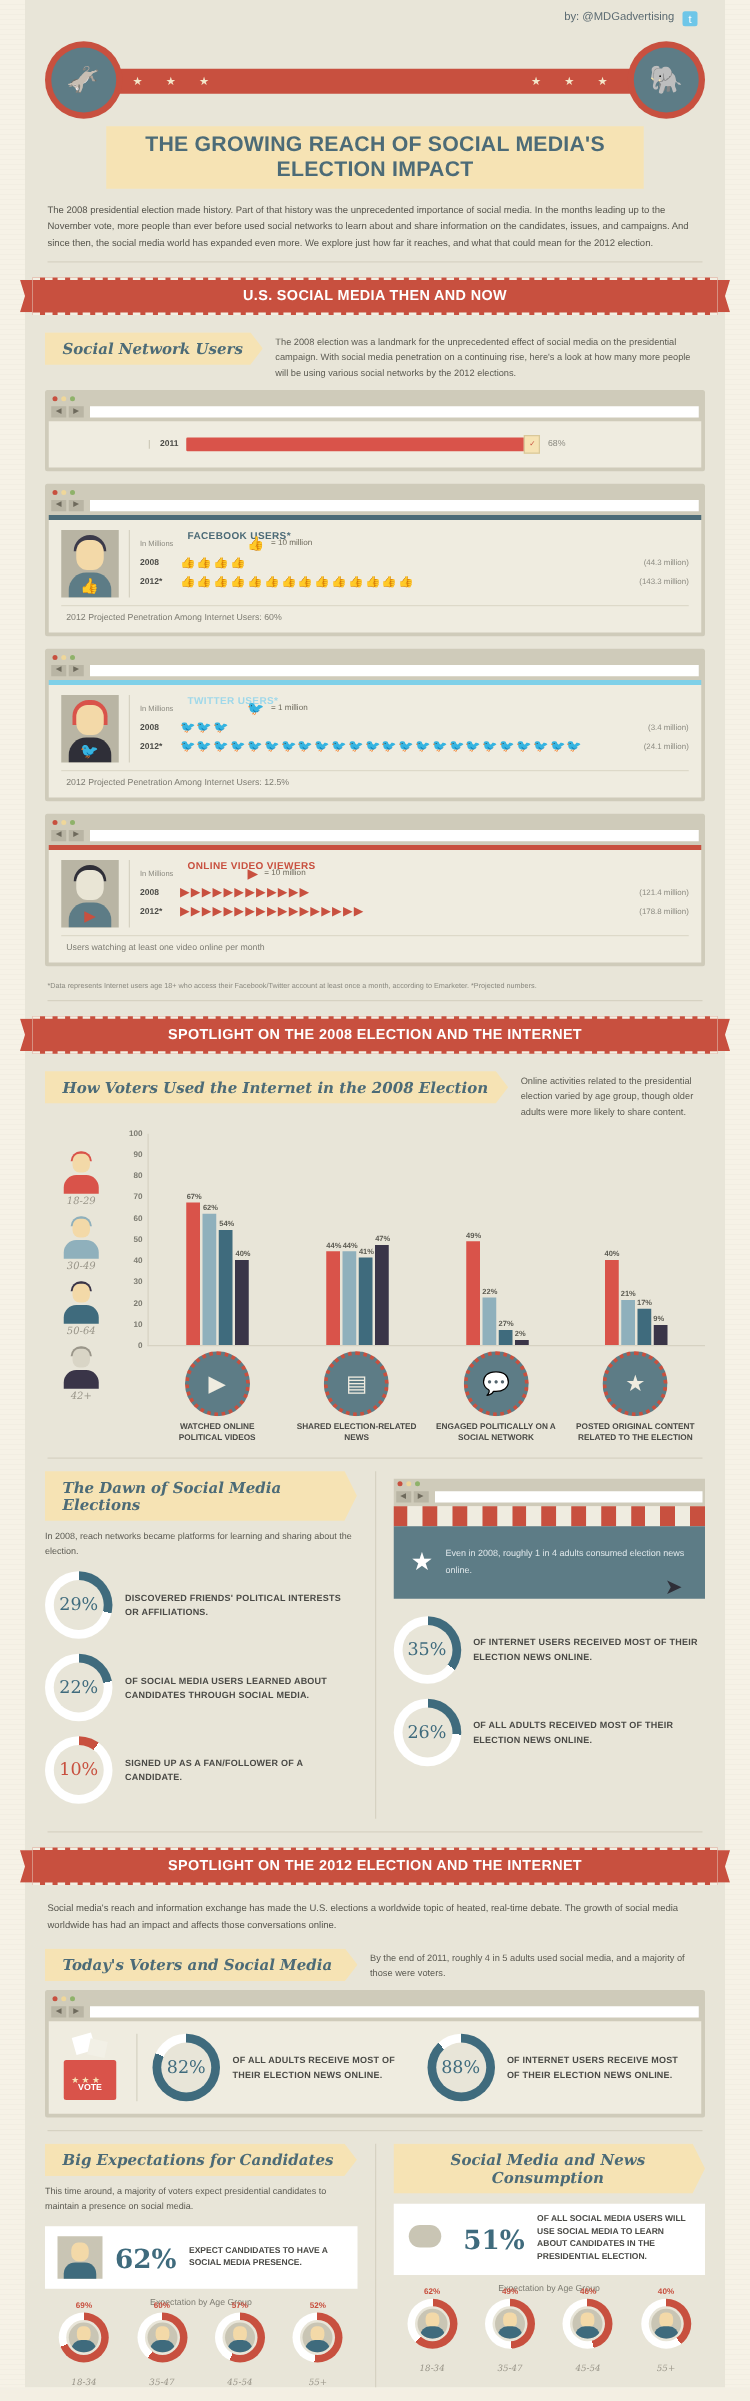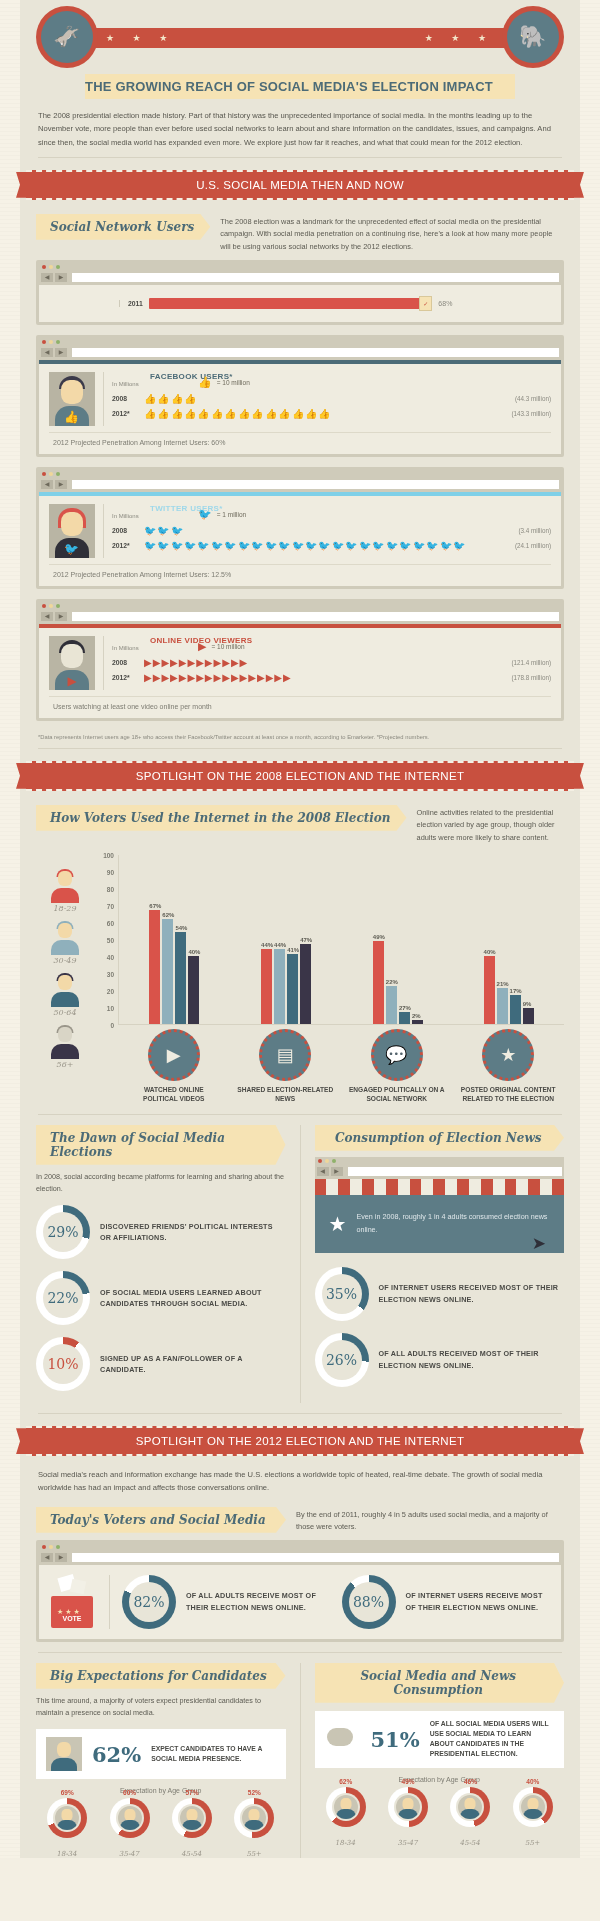"by: @MDGadvertising t" div.byline { html: none -> <div> <span>by: @MDGadvertising</span> <span>t</span> </div> }
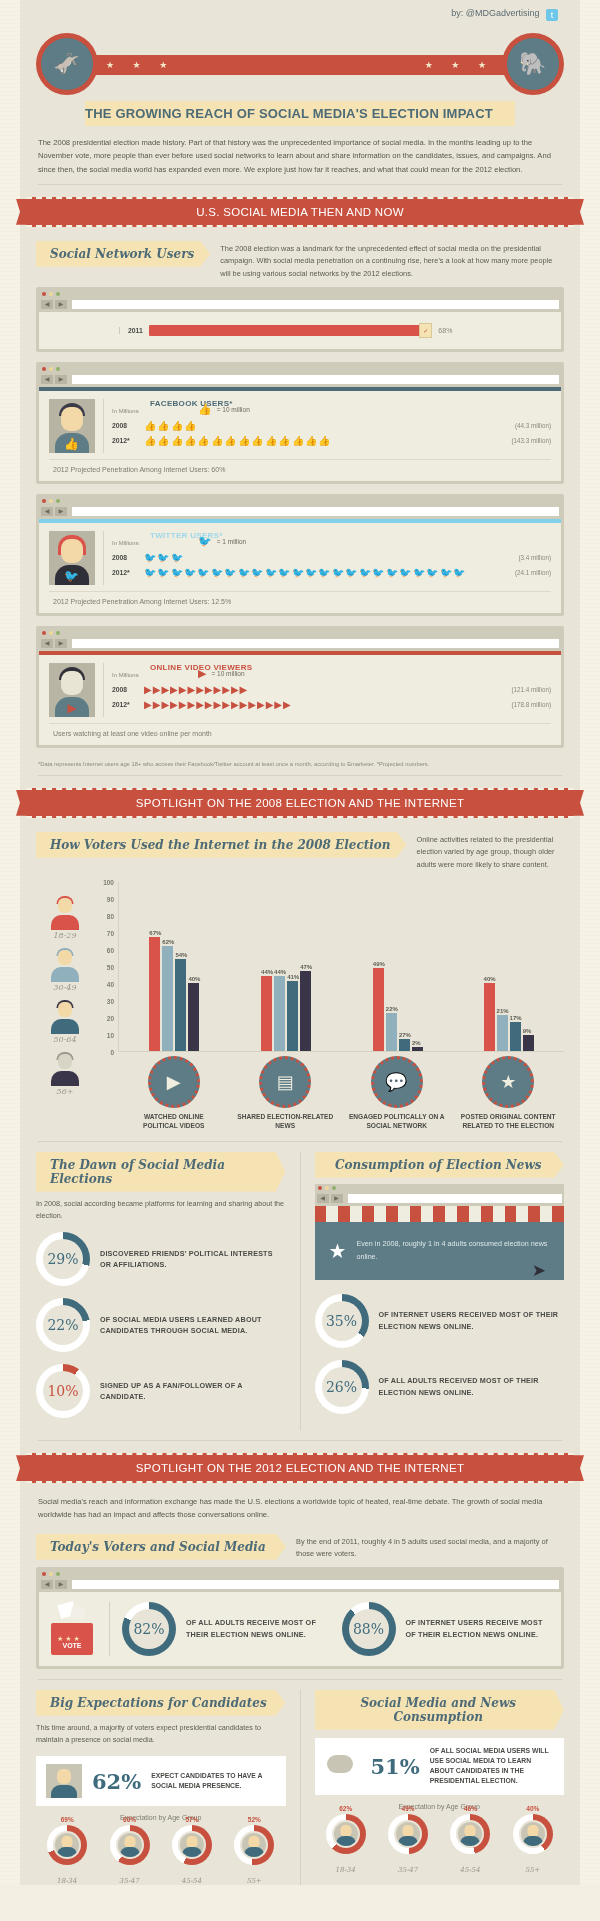"THE GROWING REACH OF SOCIAL" .subtitle { font-size: 13px -> 17px; text-align: none -> center }
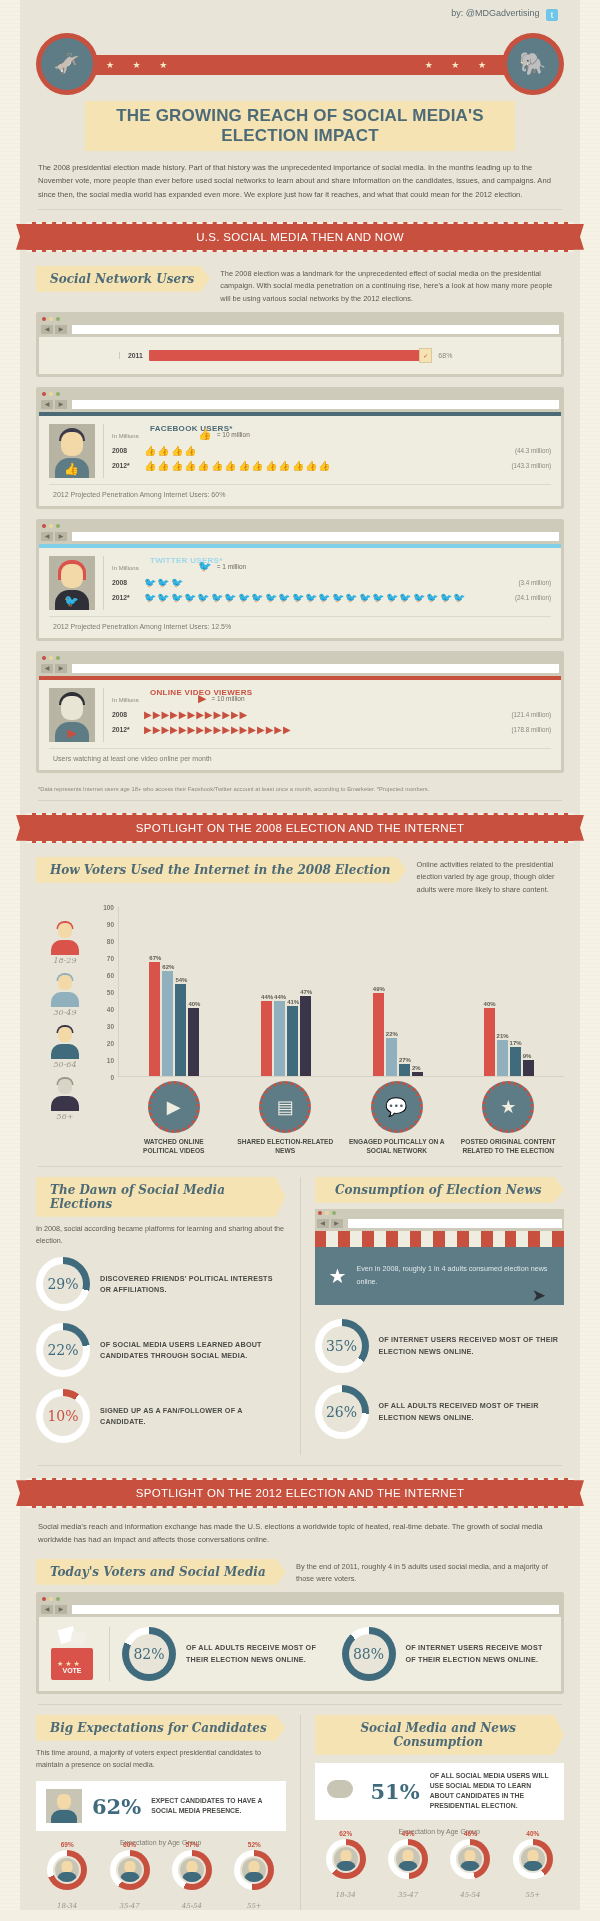"U.S. SOCIAL MEDIA THEN AND" .banner { font-weight: normal -> bold }
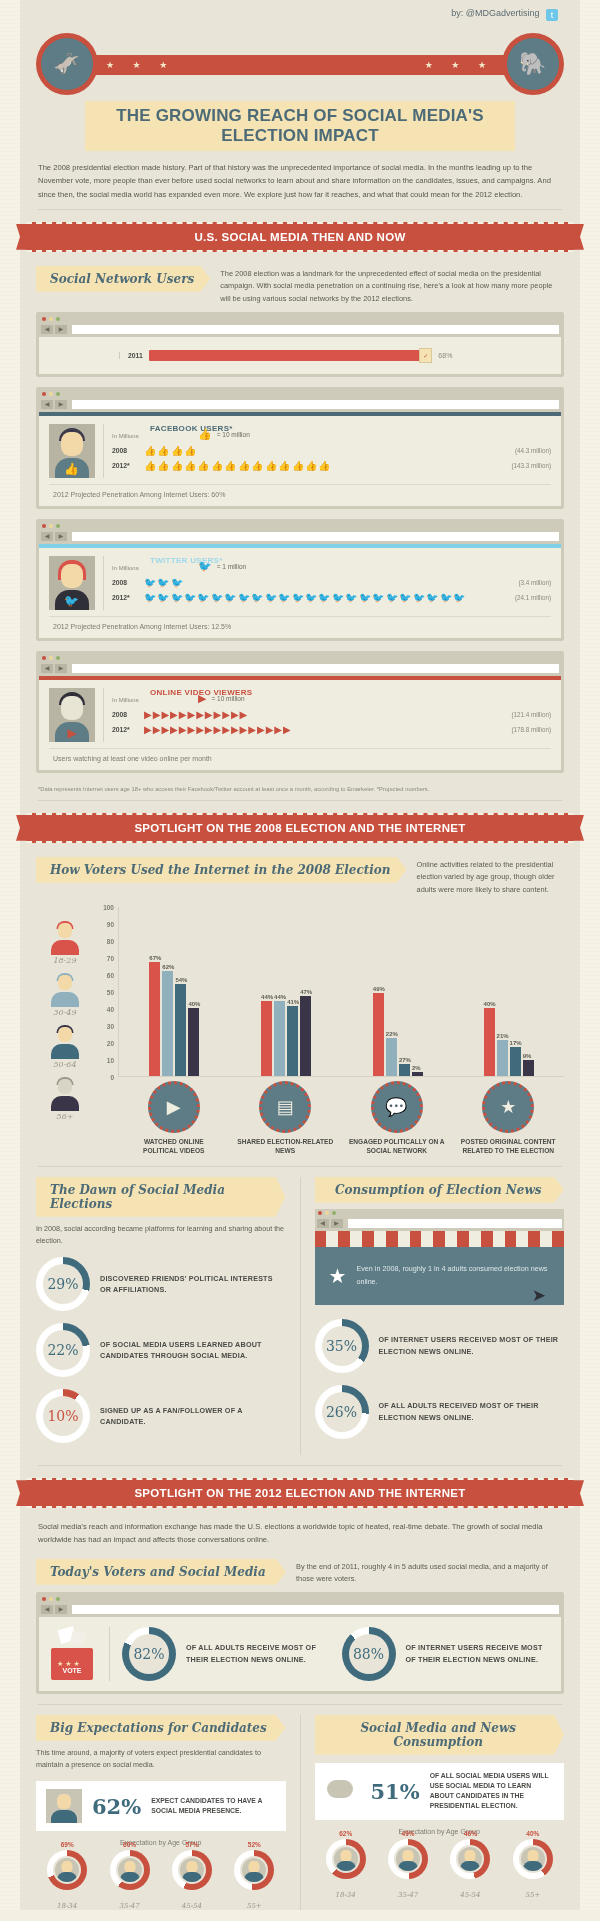"56+" div.agelbl { text: 56+ -> 42+ }
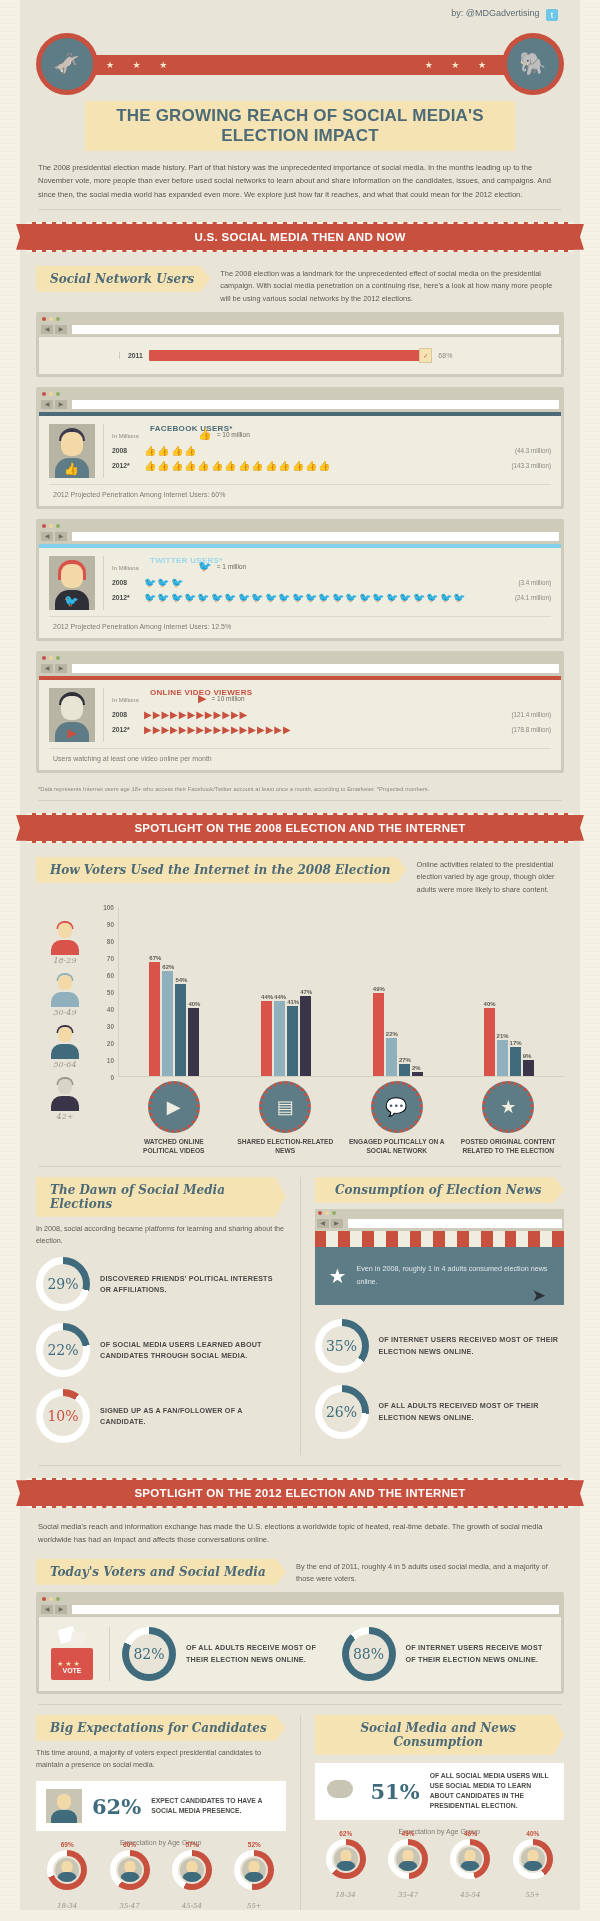"Consumption of Election News" div.tab { html: <div>Consumption of Election News</div> -> none }
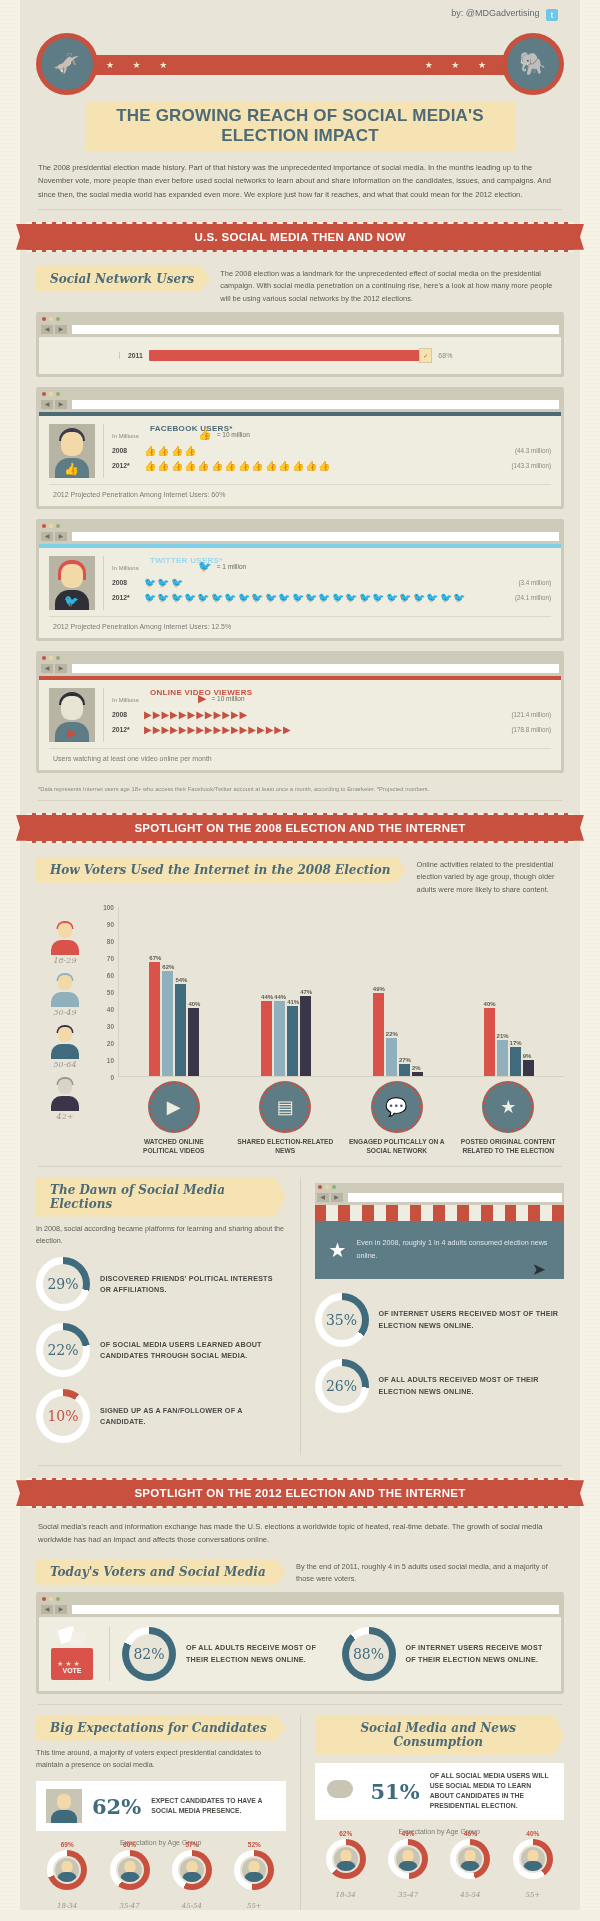"In 2008, social according became" div.smalltext { text: social according -> reach networks }
